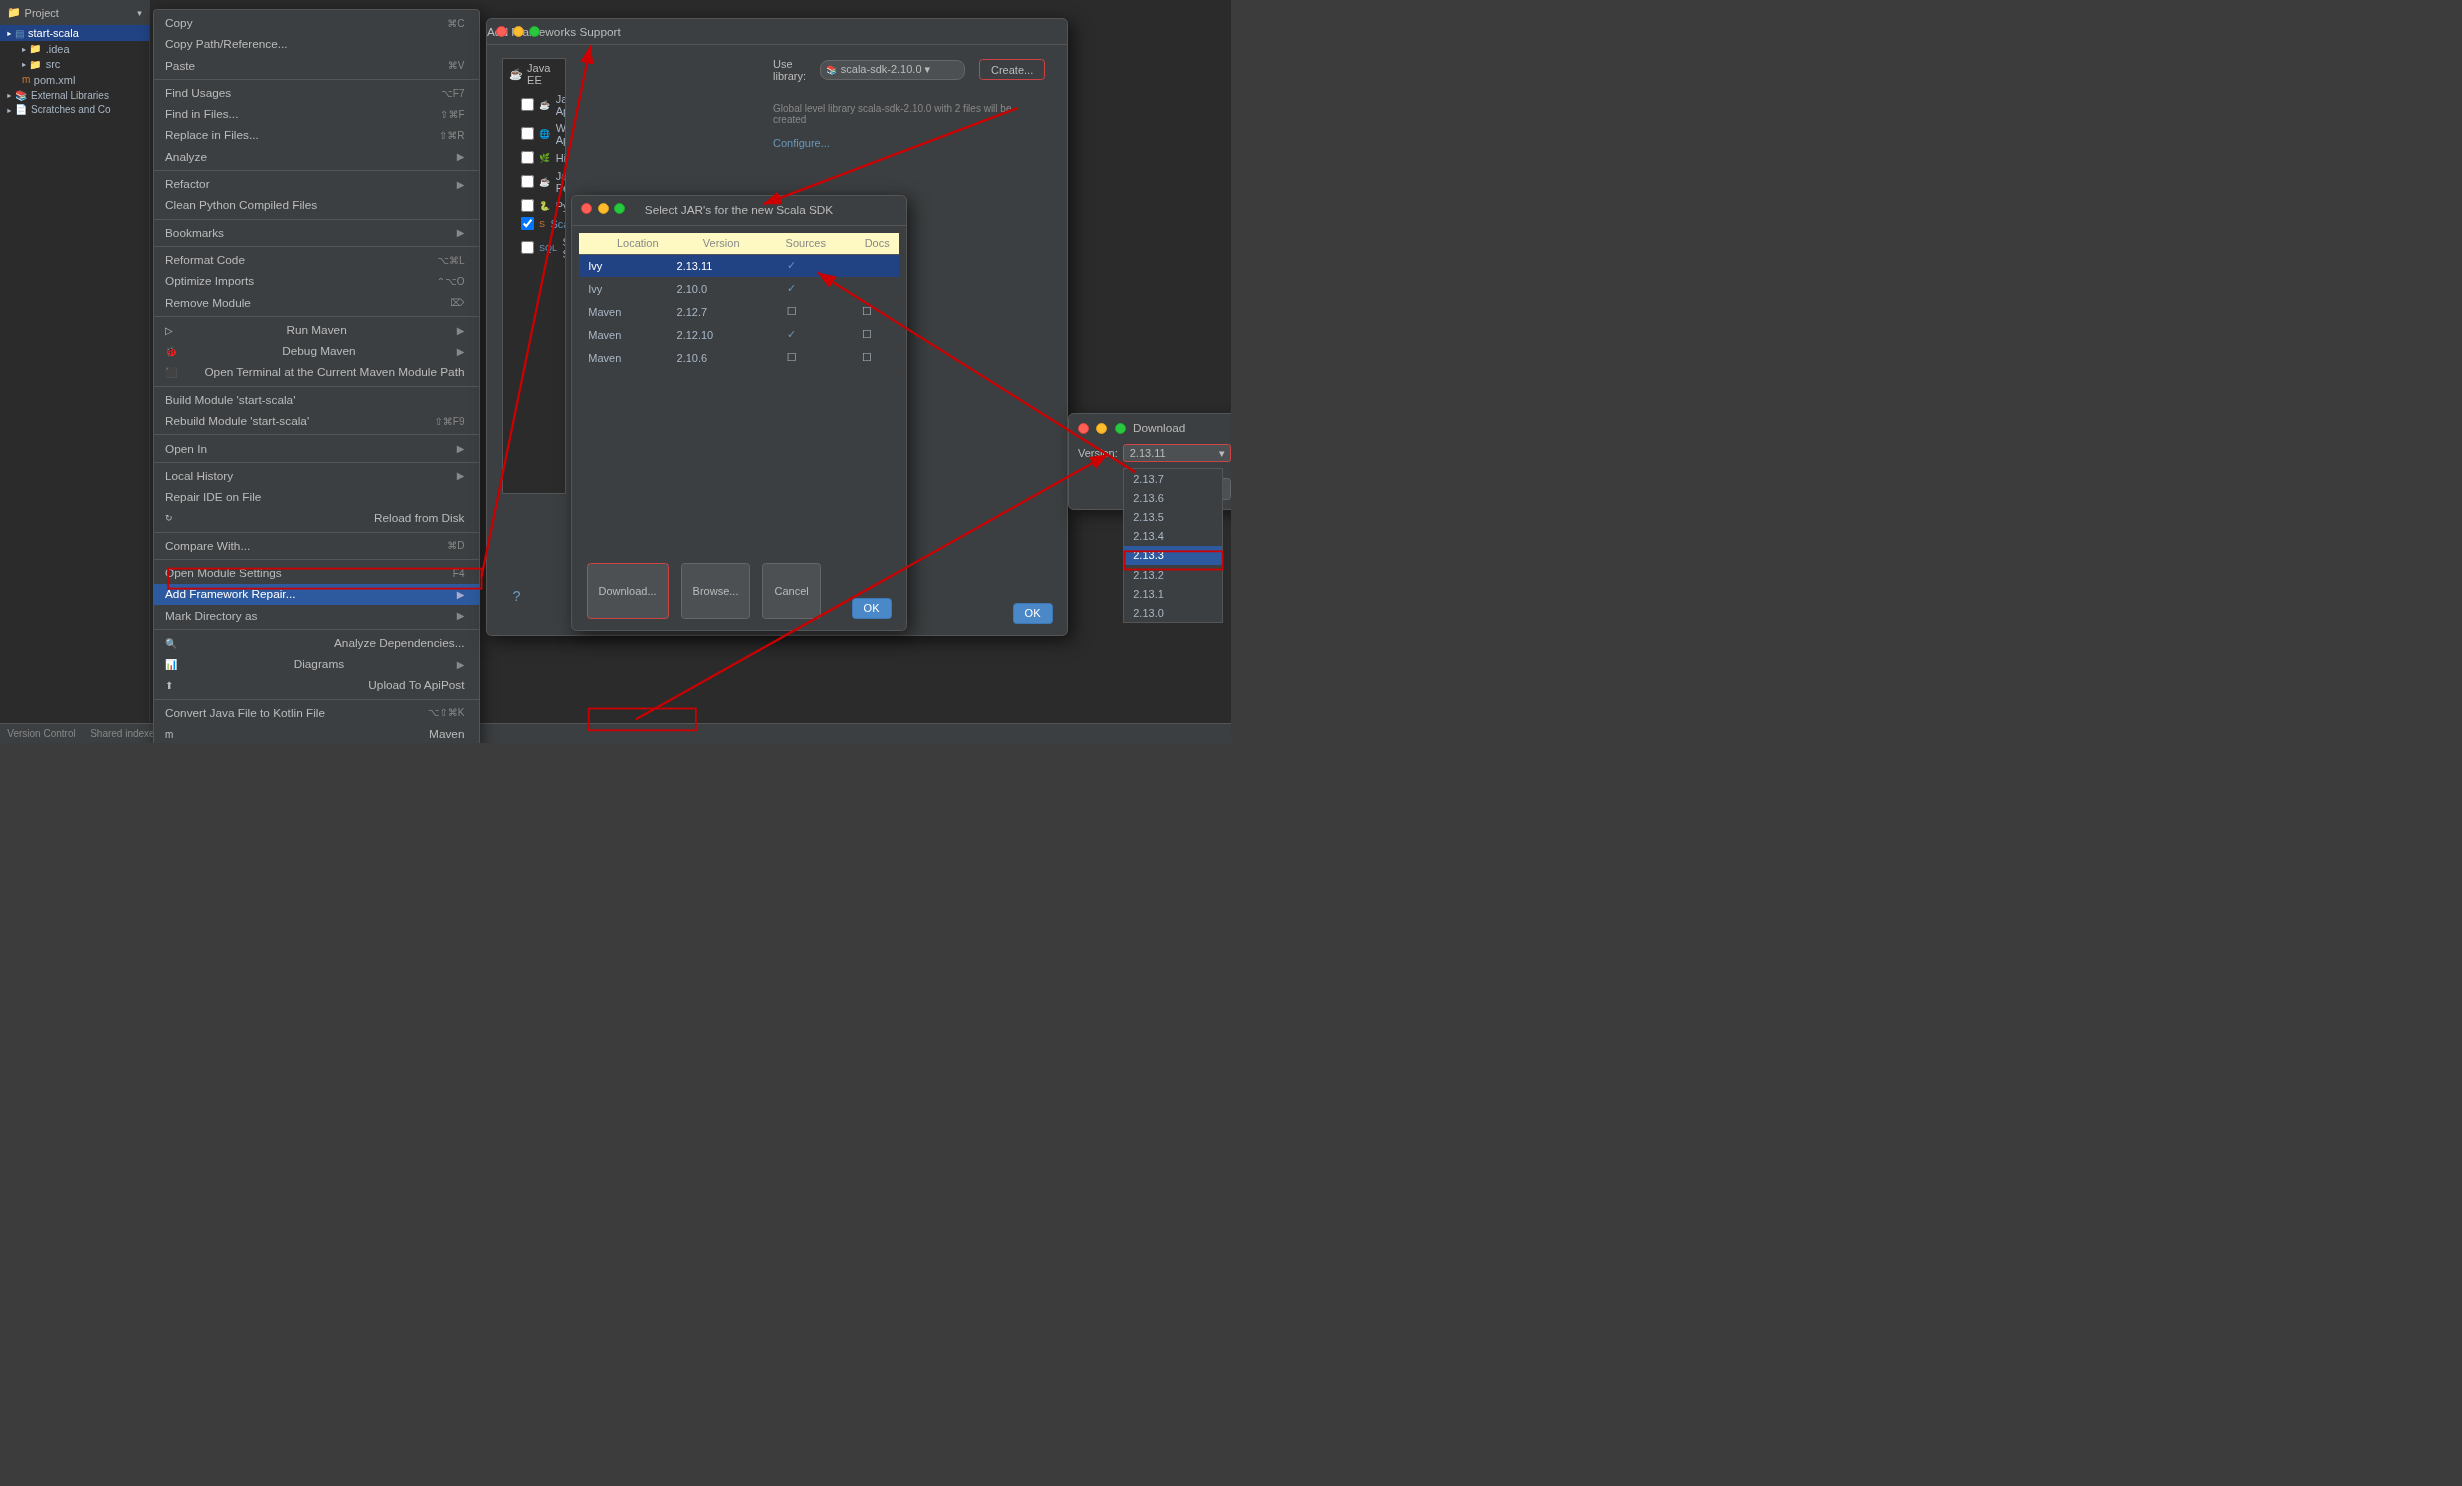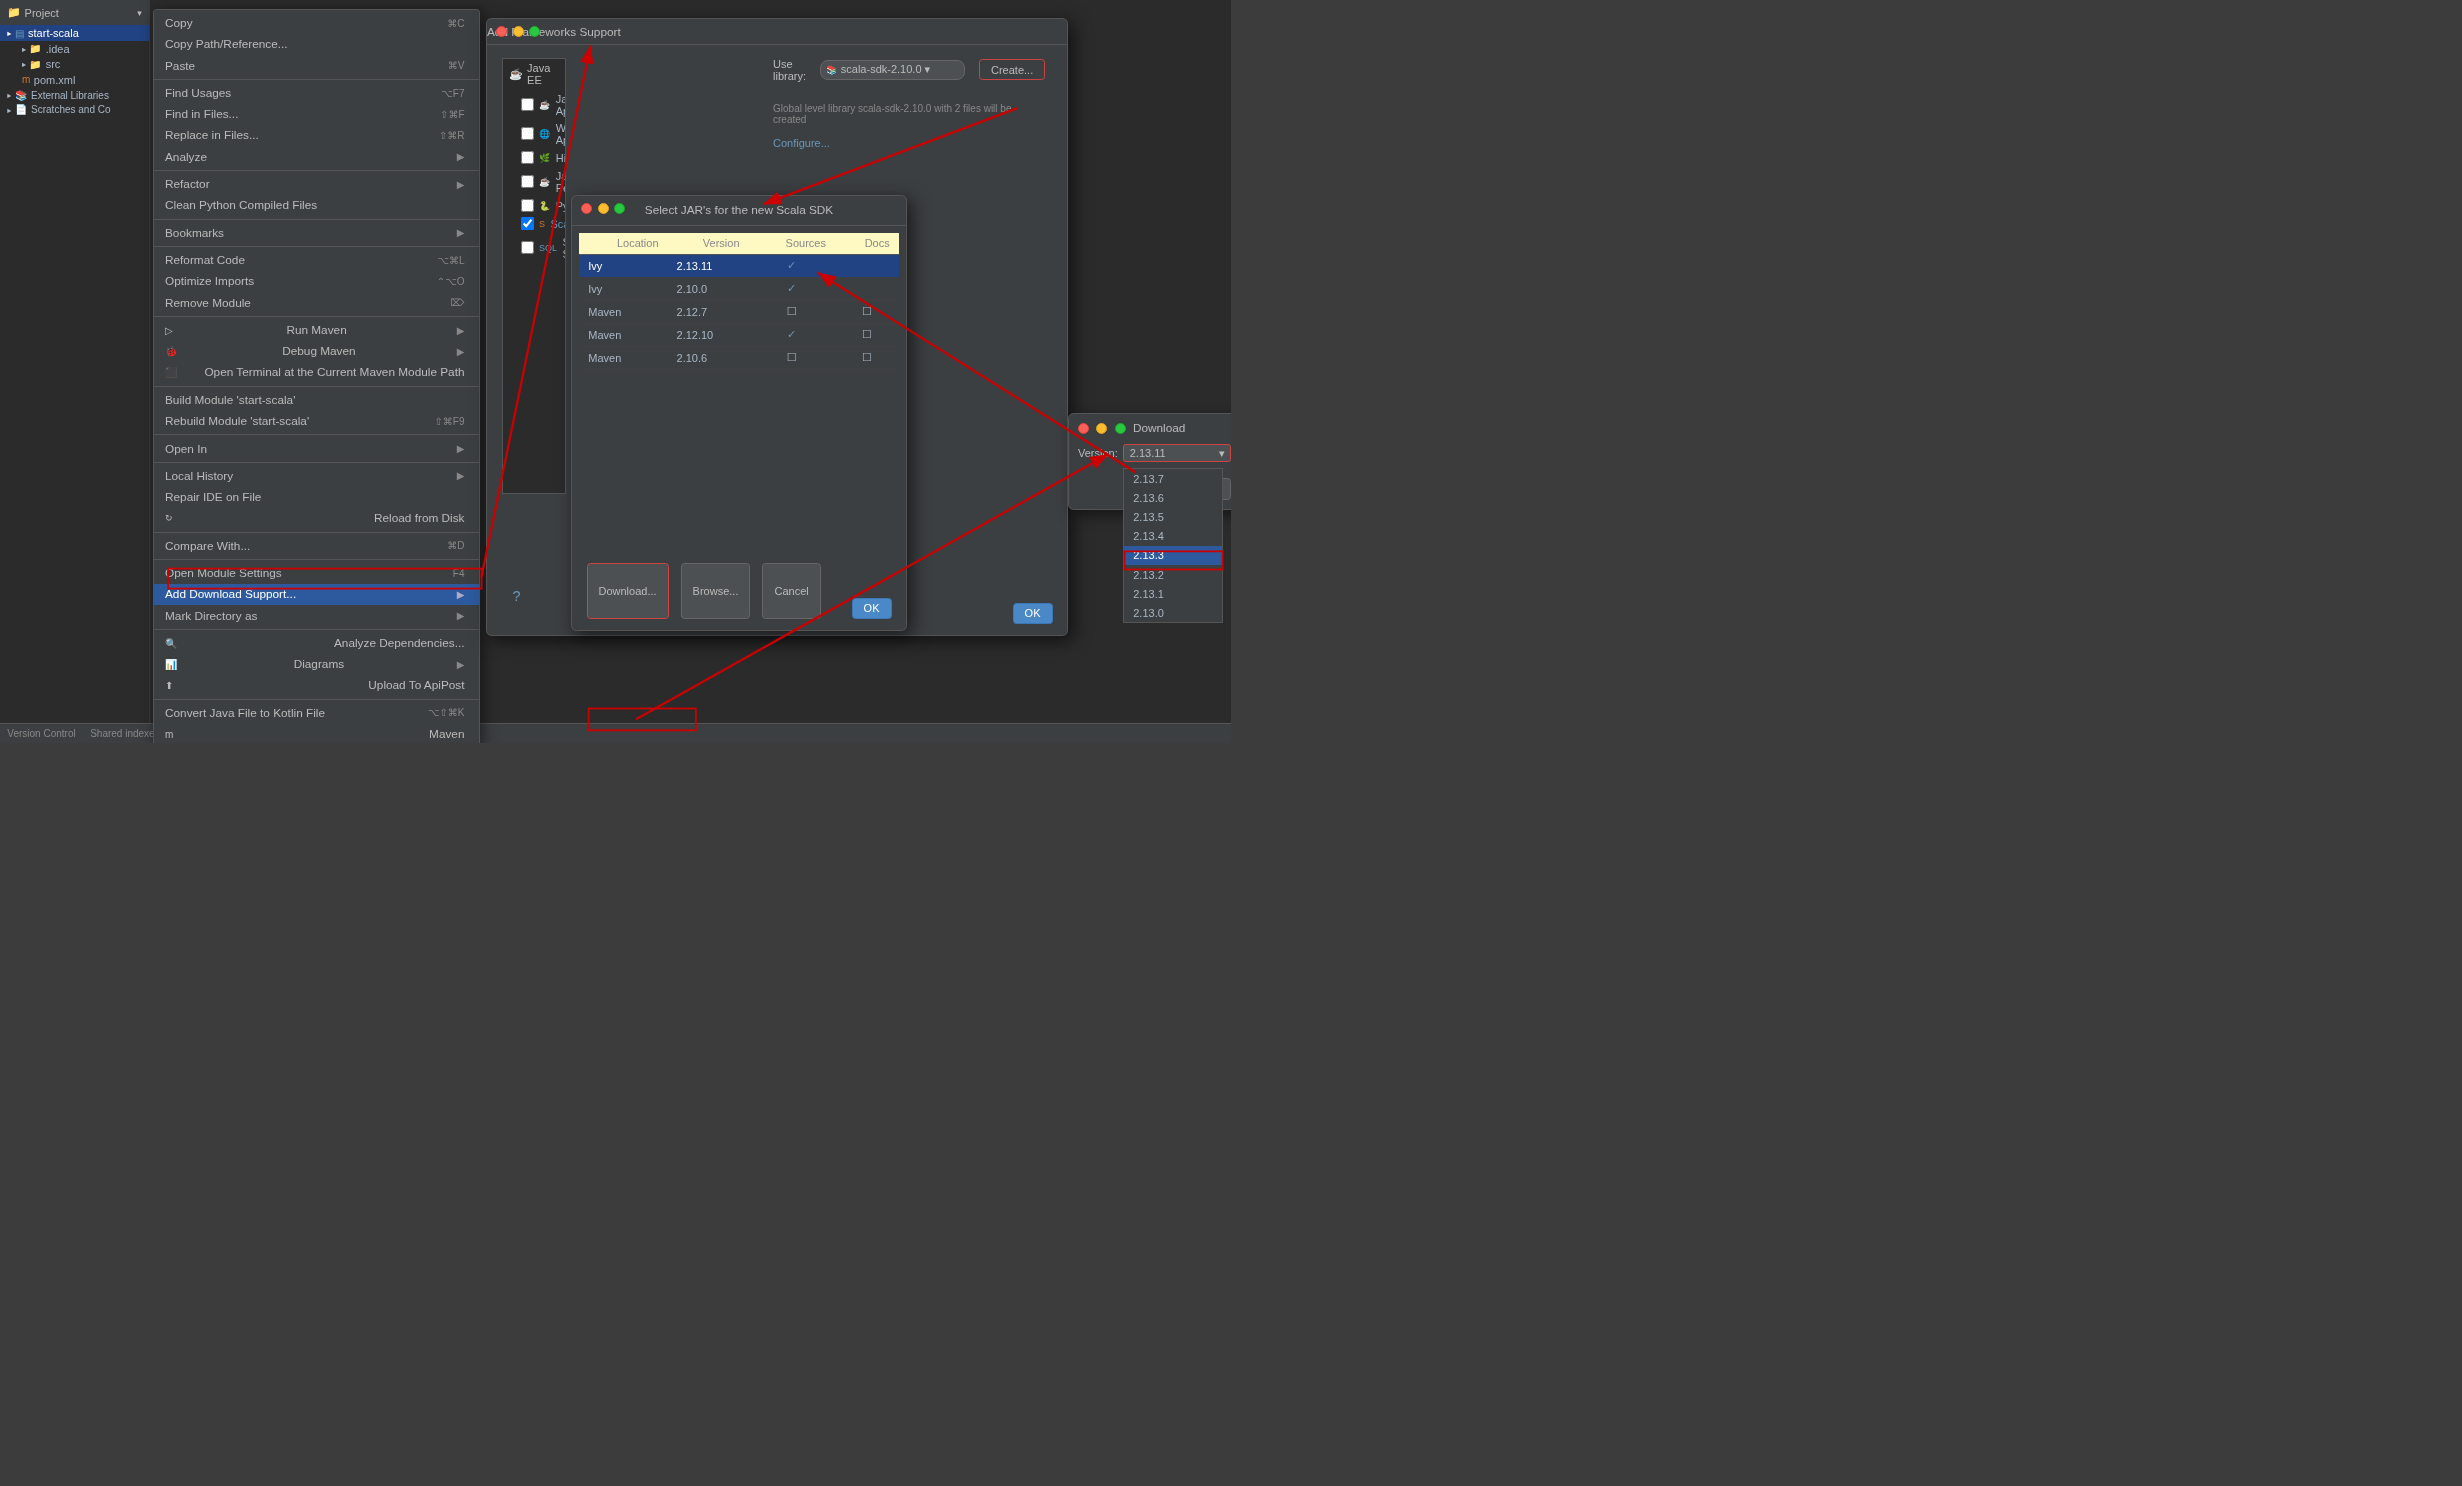"Add Download Support..." span { text: Download Support -> Framework Repair }
